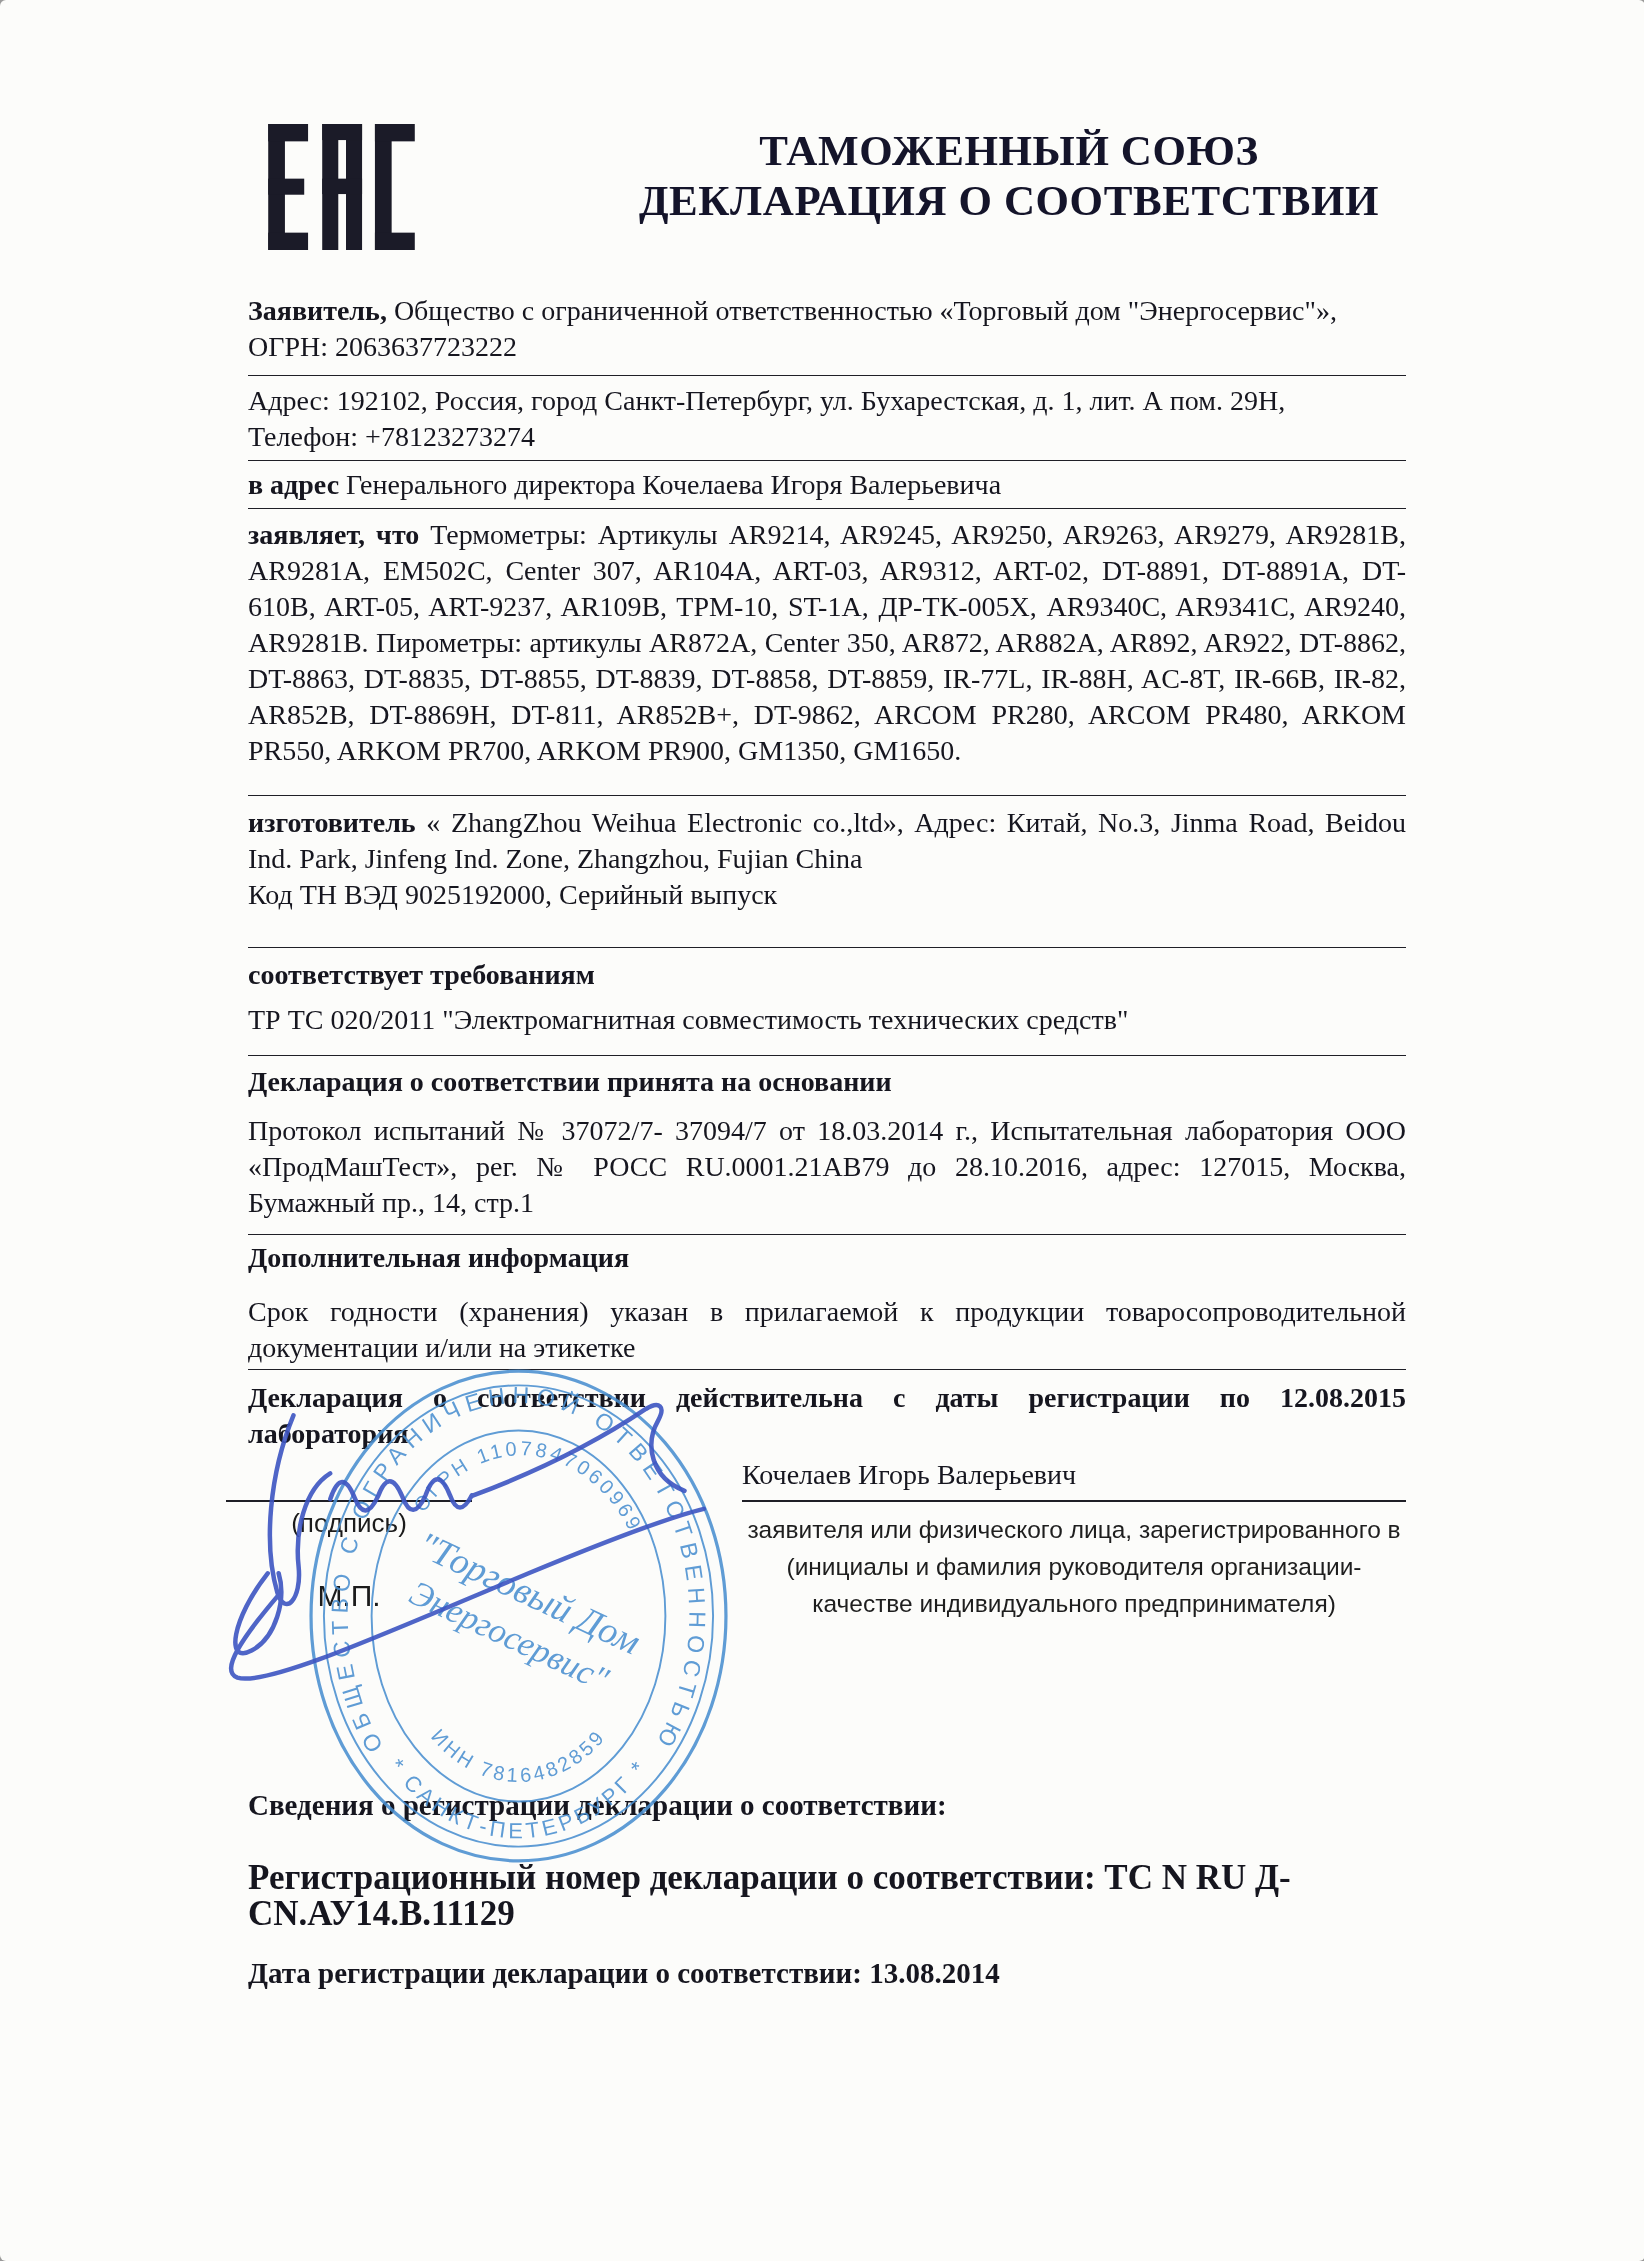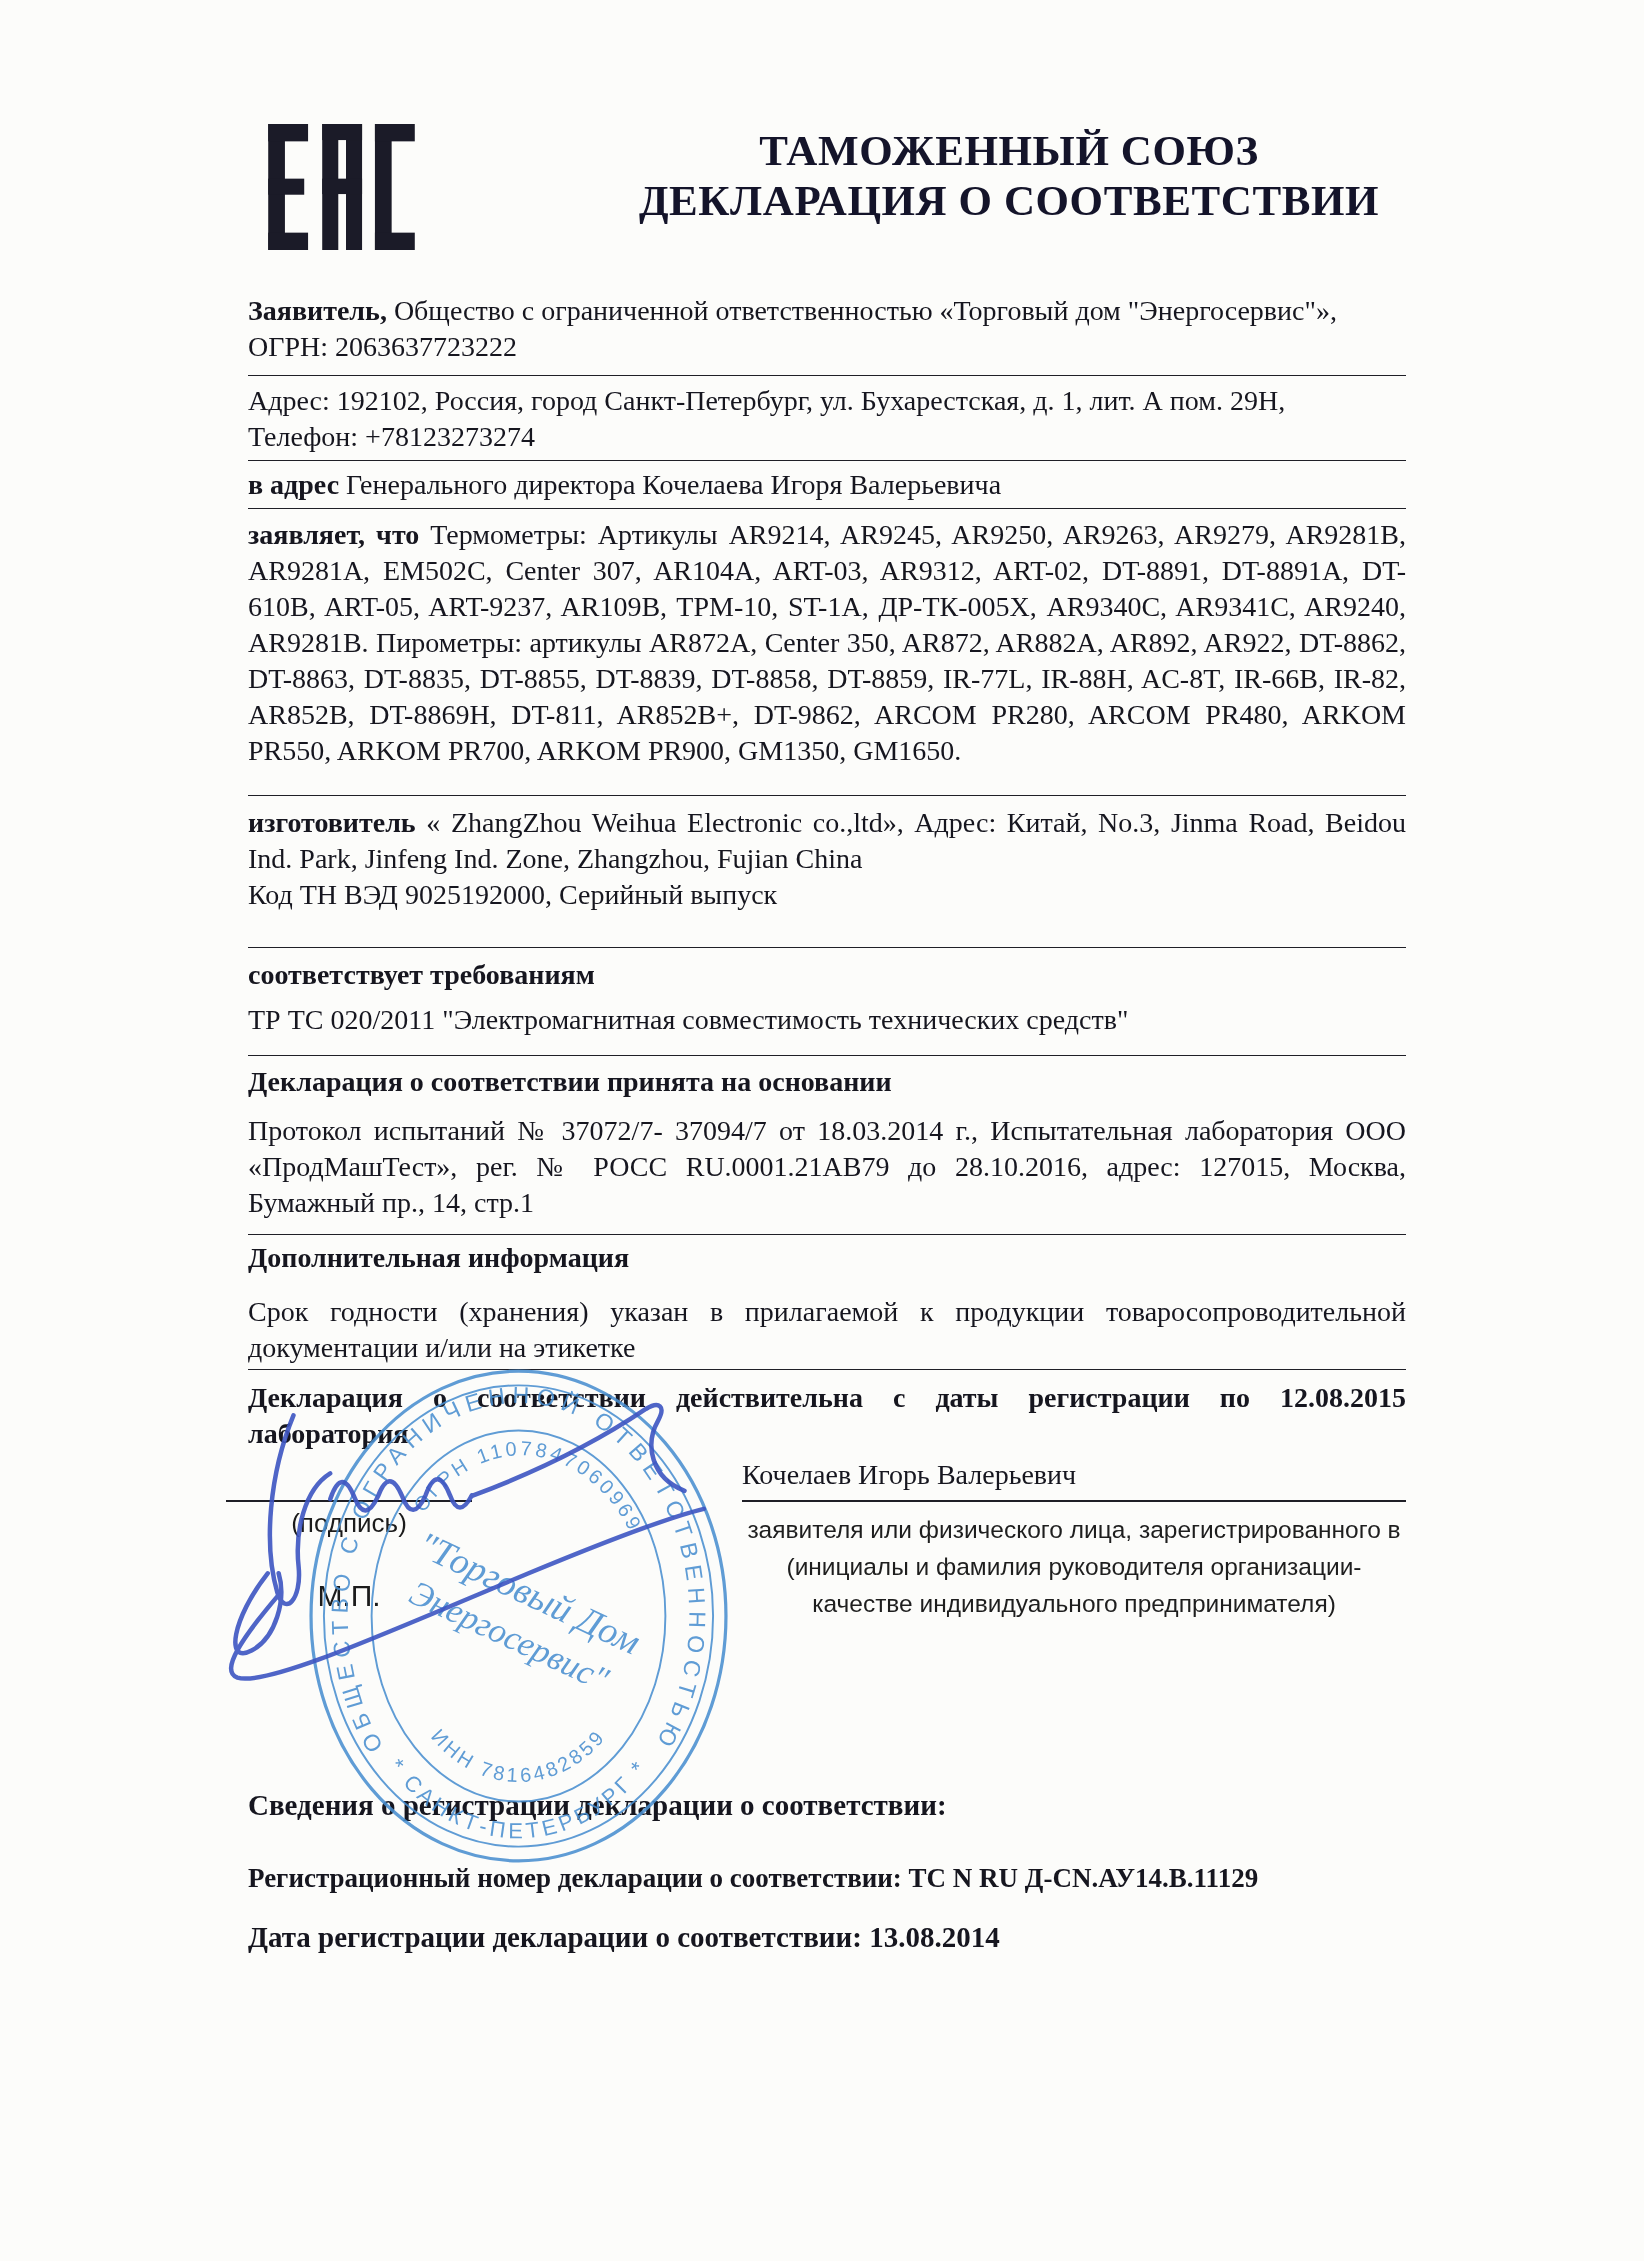"ТАМОЖЕННЫЙ СОЮЗ" .page { border-radius: none -> 6px }
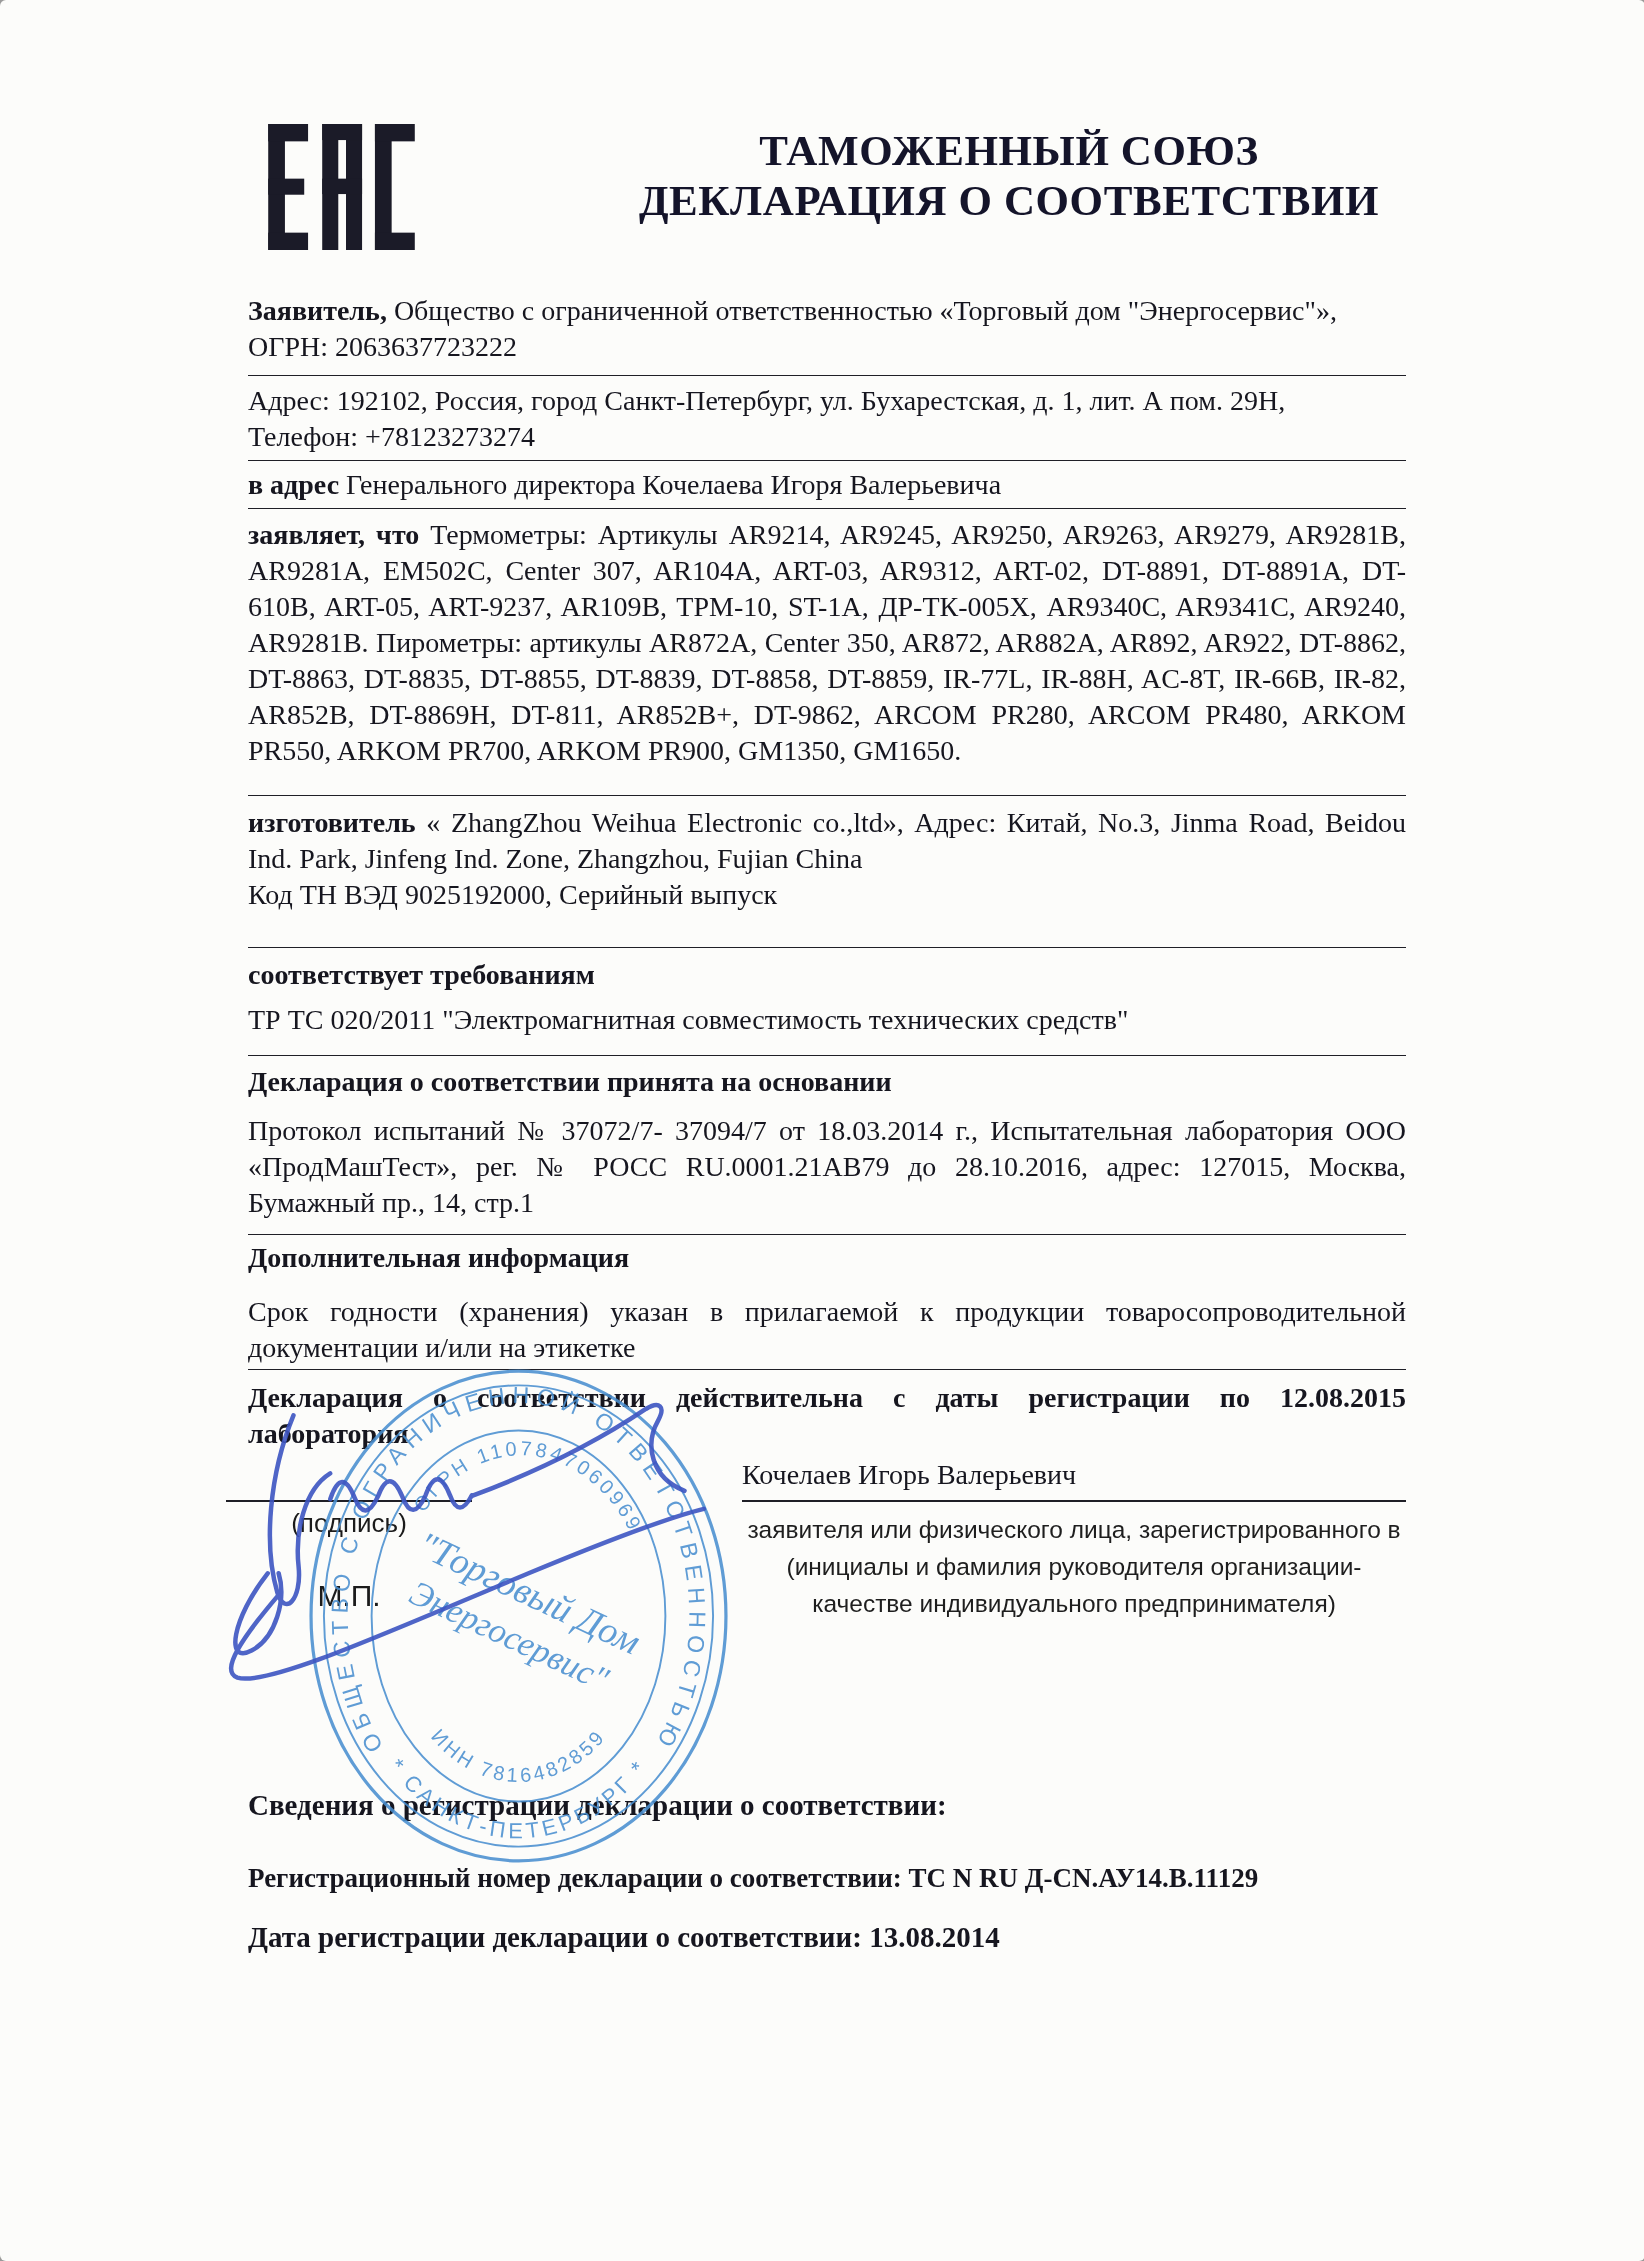"Регистрационный номер декларации о" #reg-number { font-size: 27px -> 35px }
